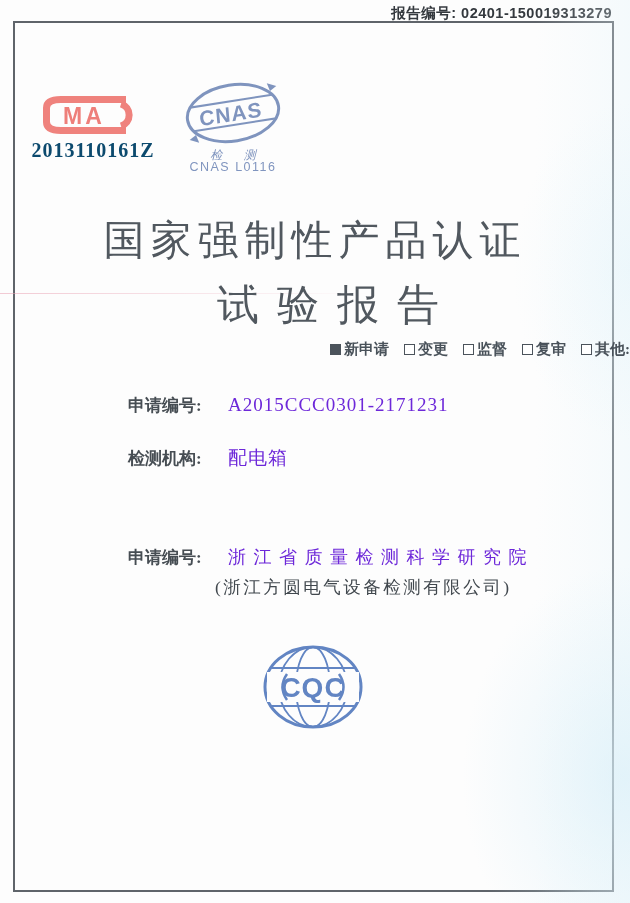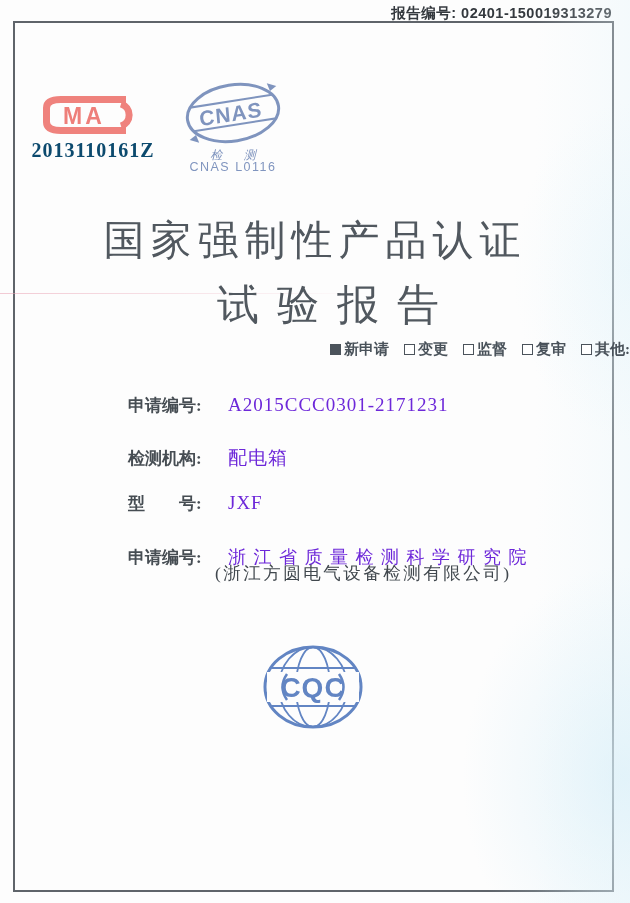"型 号:" div.field-row { html: <div> <span>型 号:</span> <span>JXF</span> </div> -> none }
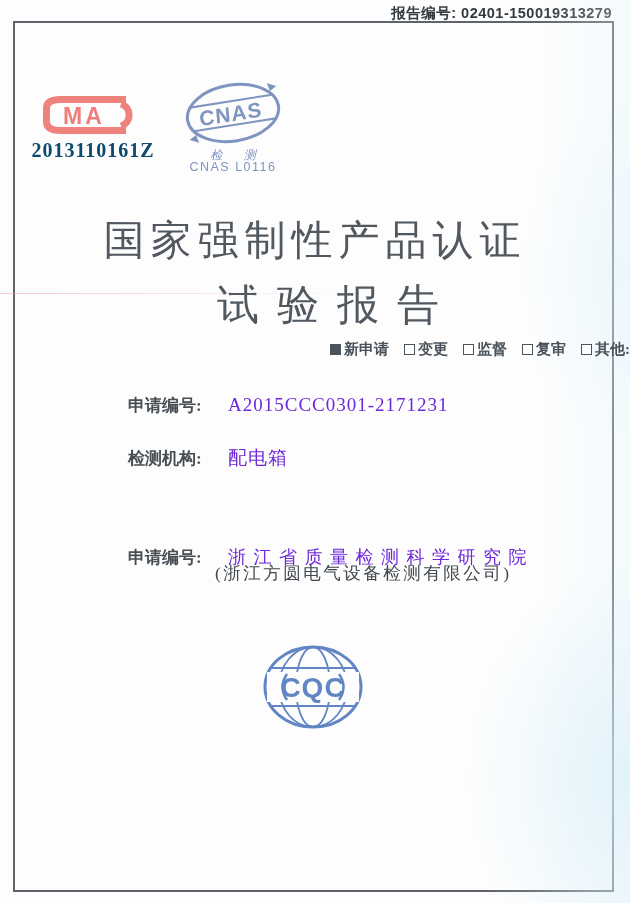"(浙江方圆电气设备检测有限公司)" .row-org2 { top: 561px -> 575px }
